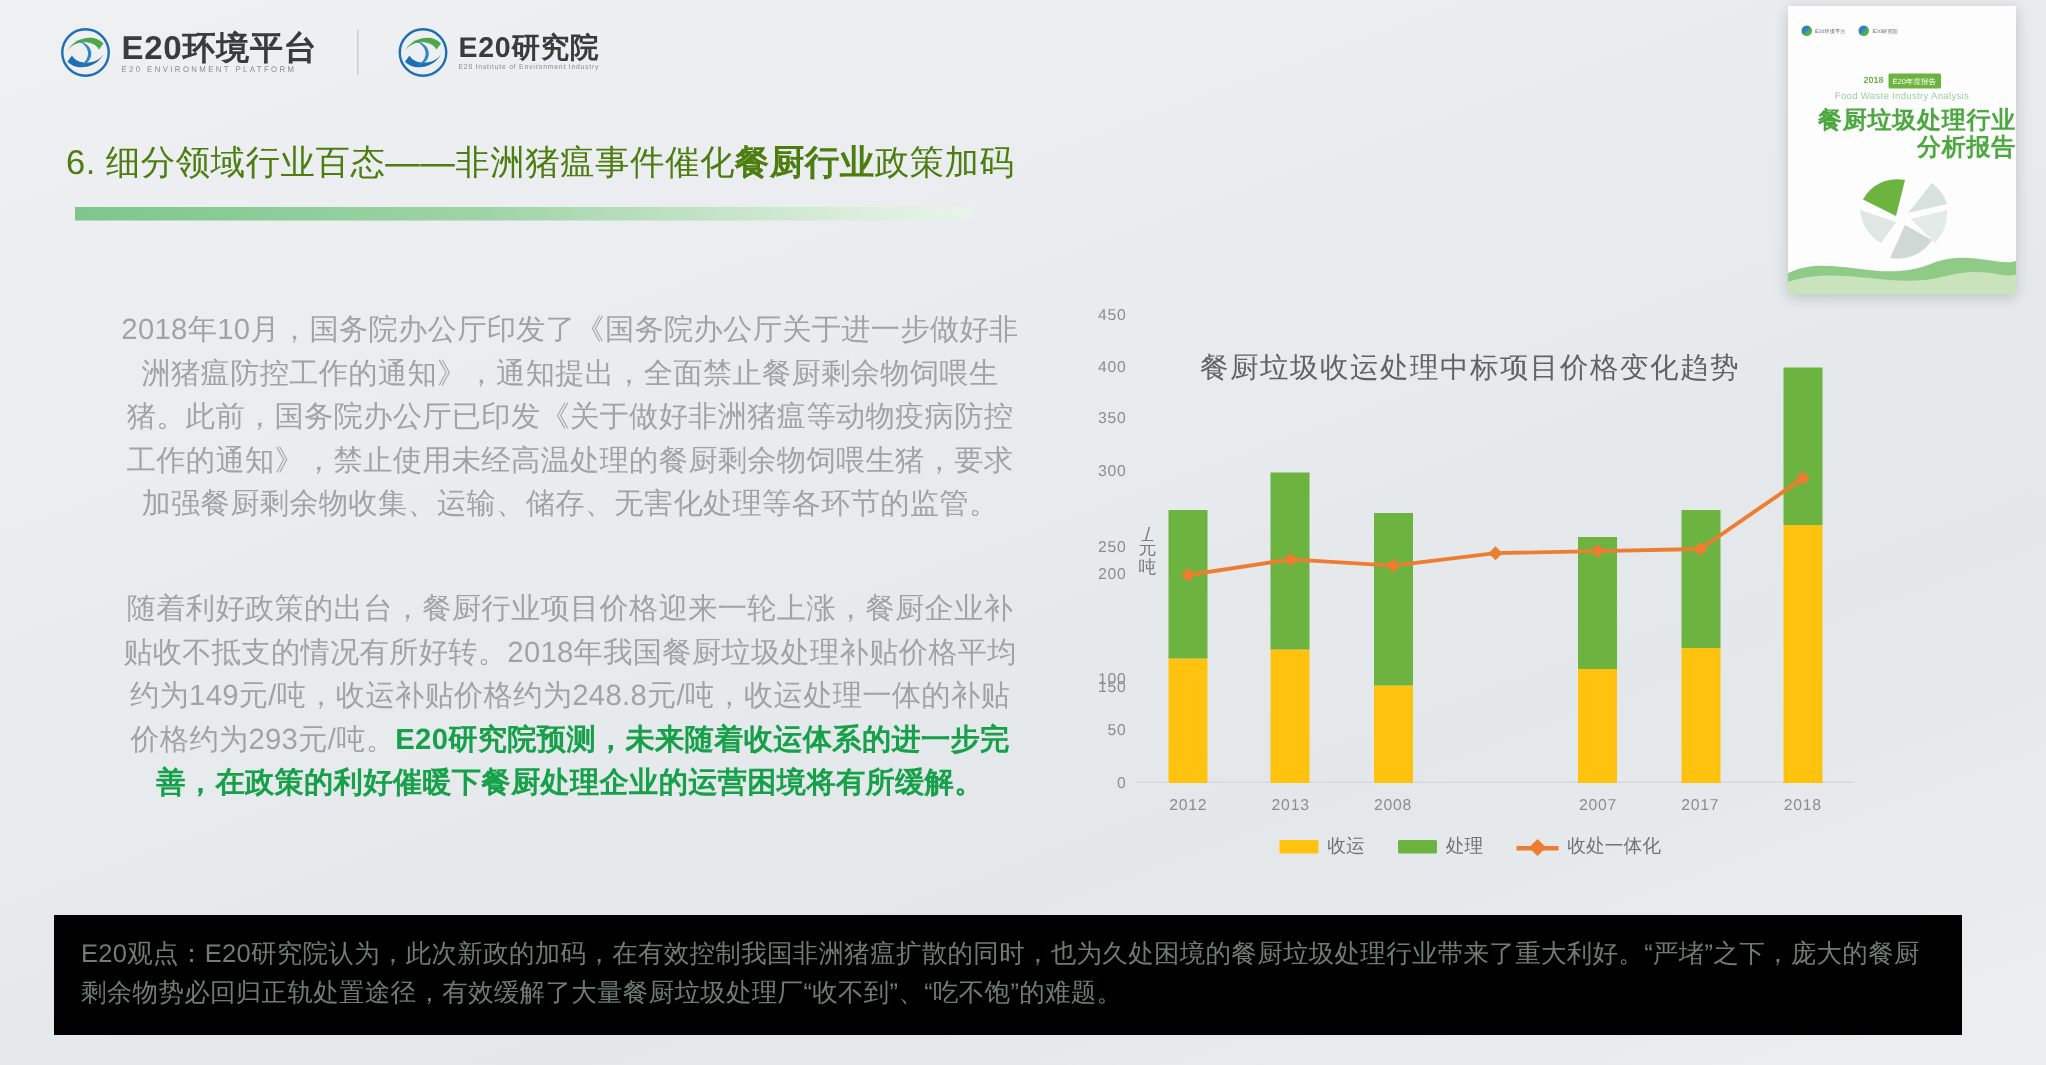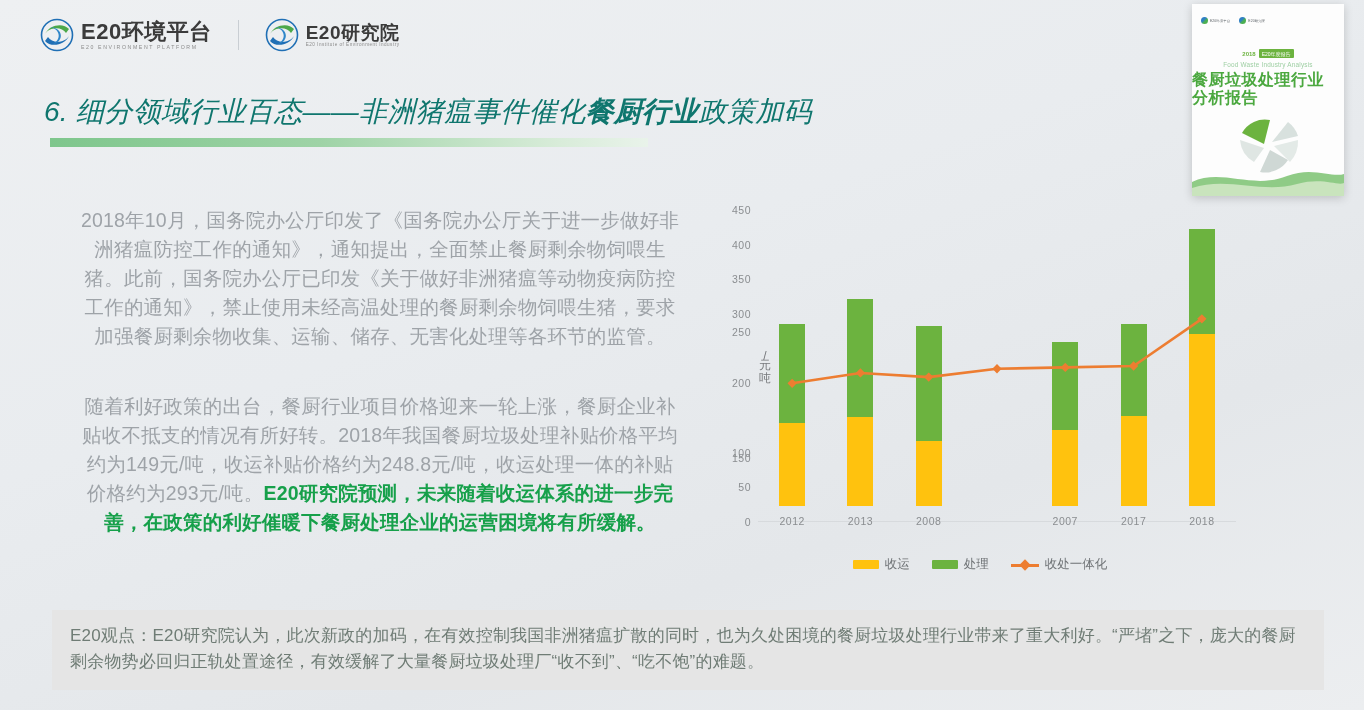"餐厨垃圾处理行业" .cv-cn1, .cv-cn2 { text-align: left -> right }
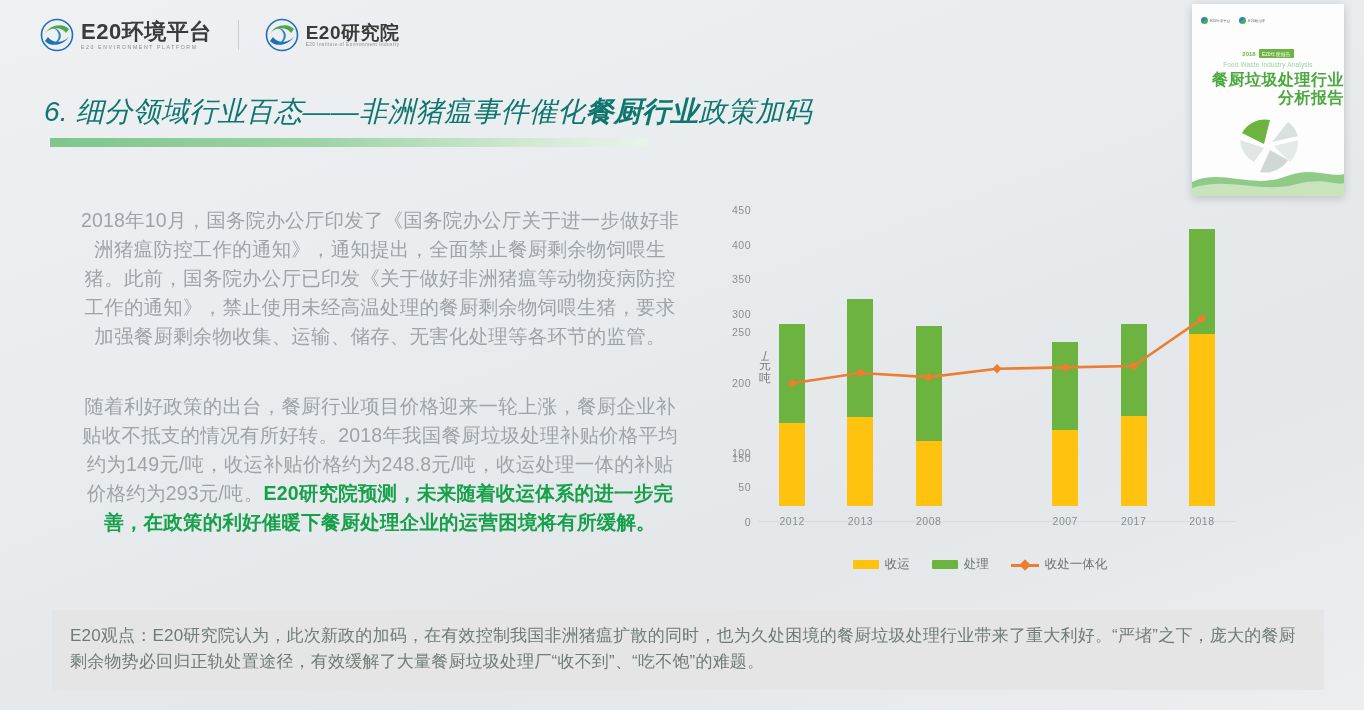"6. 细分领域行业百态——非洲猪瘟事件催化餐厨行业政策加码" .sec-title { color: #0f766e -> #4d7c0f; font-size: 28px -> 23px; font-style: italic -> none }
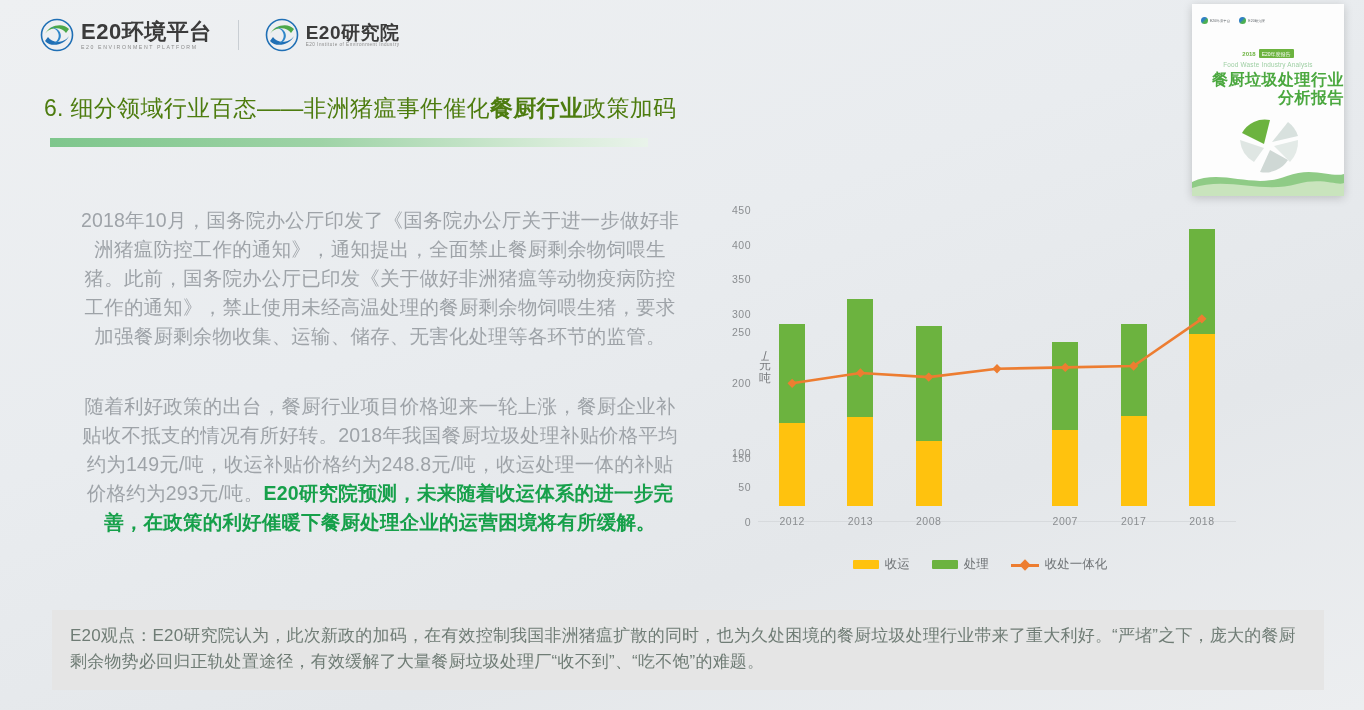"餐厨垃圾收运处理中标项目价格变化趋势" div.chart-title { html: none -> <div>餐厨垃圾收运处理中标项目价格变化趋势</div> }
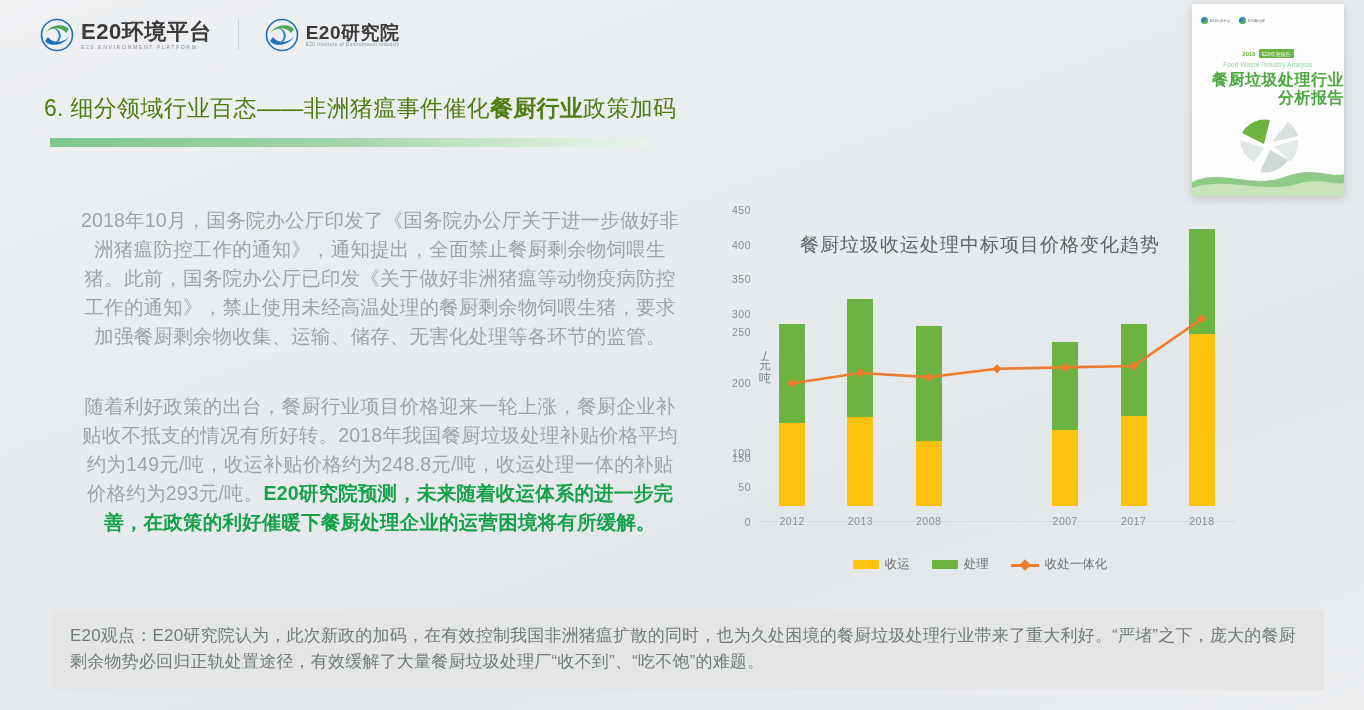"250" div.ytick { top: 122px -> 155px }
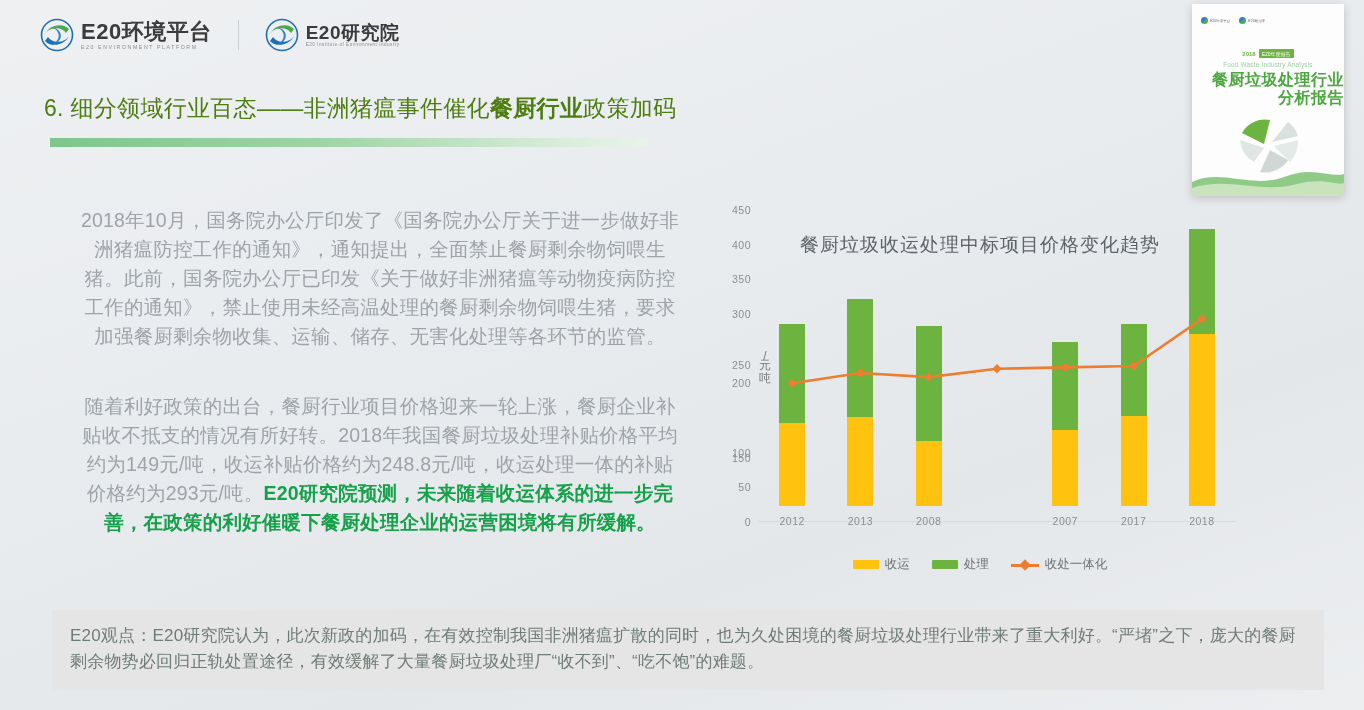"2012" .bargroup { bottom: 16px -> 0 }
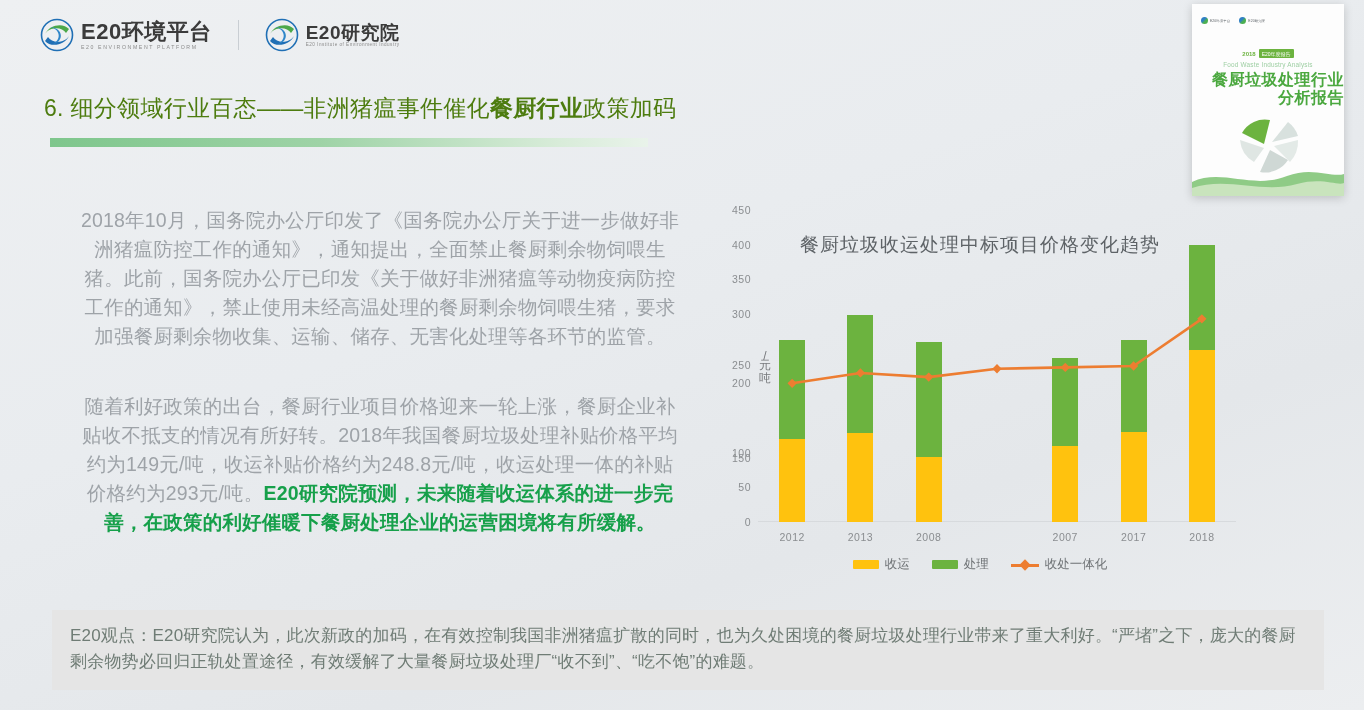"E20观点：E20研究院认为，此次新政的加码，在有效控制我国非洲猪瘟扩散的同时，" .note { background: #e5e5e5 -> #000000; left: 52px -> 36px }
